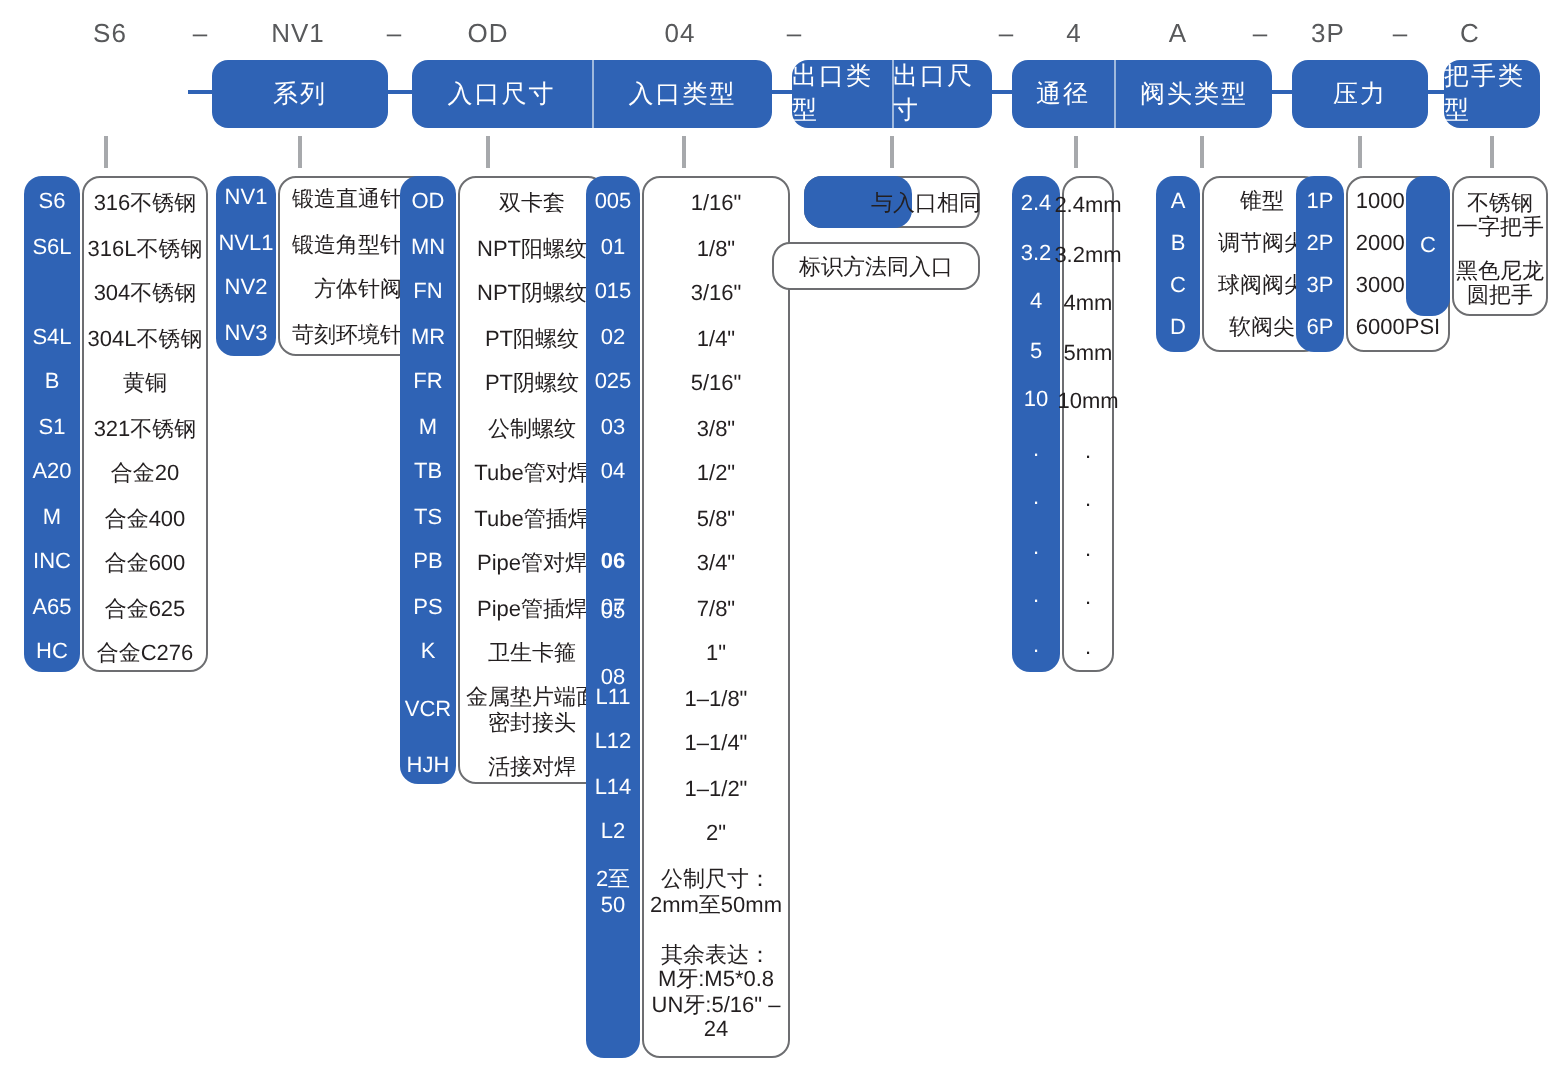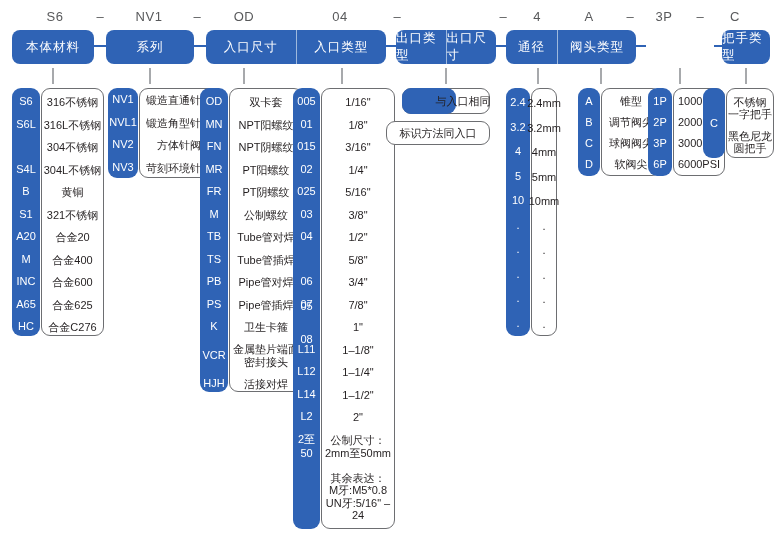"本体材料" div.cap { html: <div> <div>本体材料</div> </div> -> none }
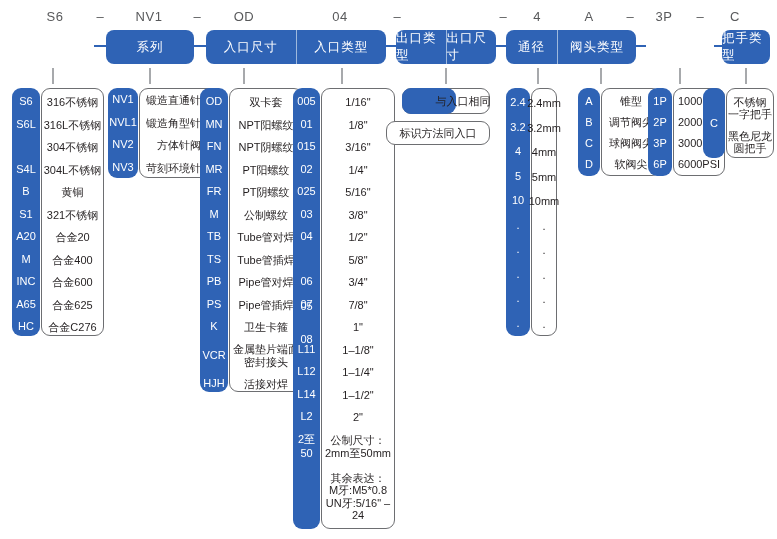"压力" div.cap { html: none -> <div> <div>压力</div> </div> }
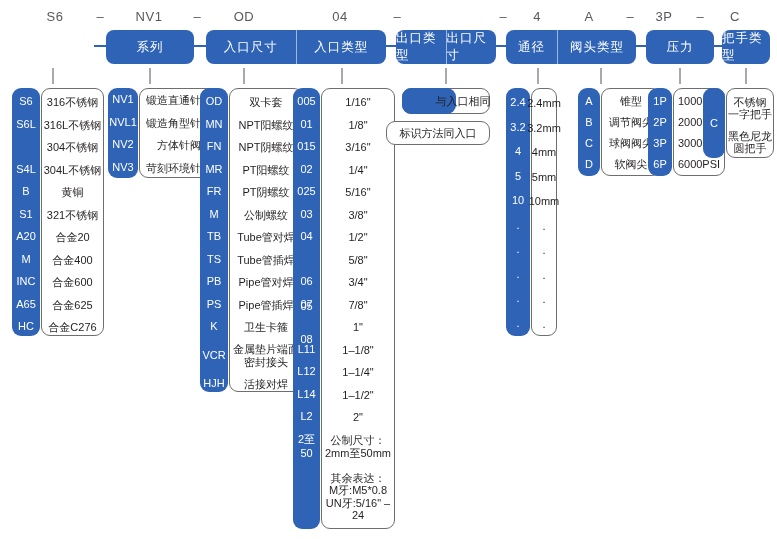"06" div.cc { font-weight: none -> bold }
